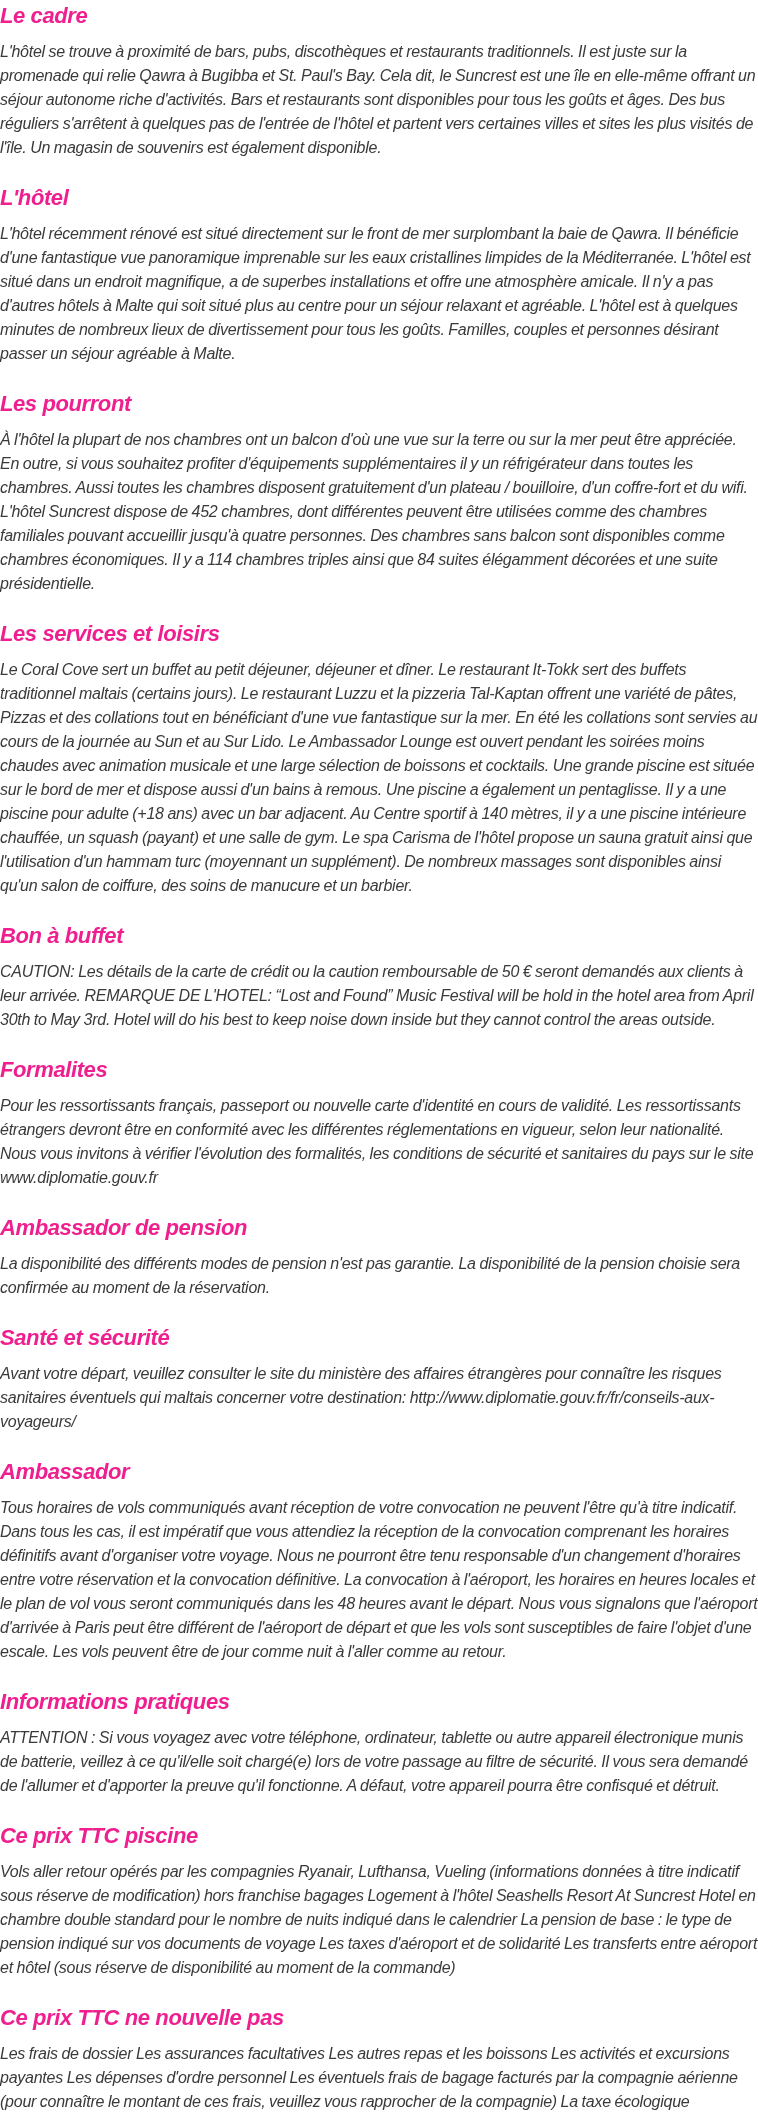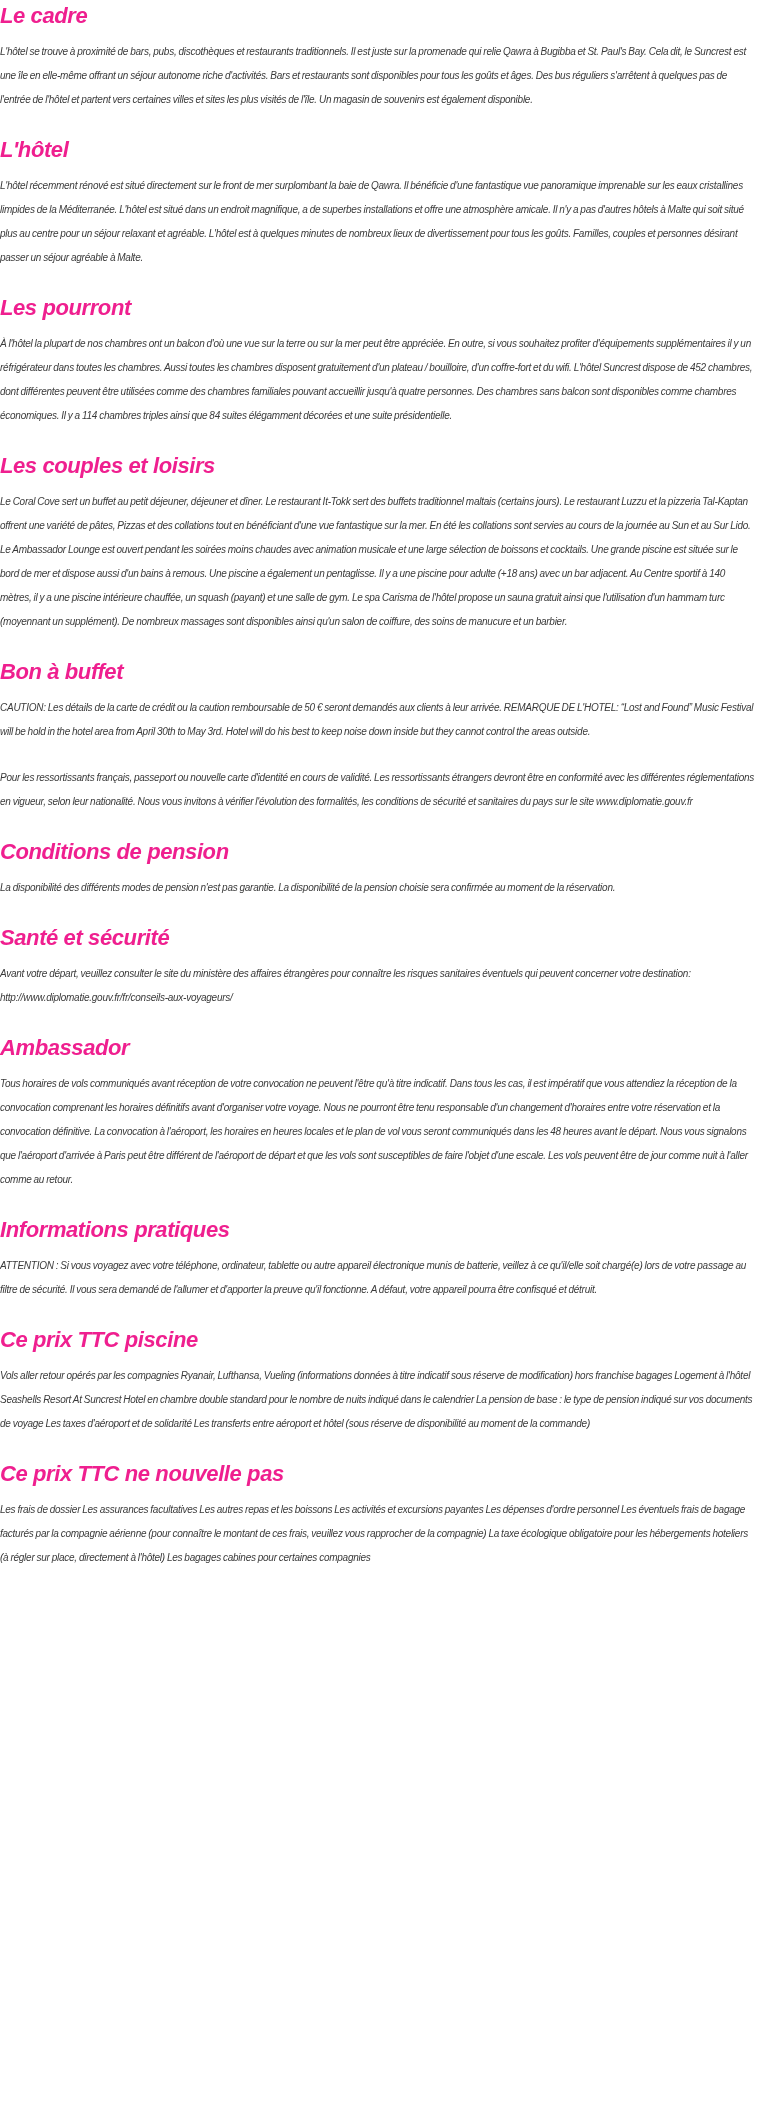"L'hôtel se trouve à proximité" .section-body { font-size: 10px -> 16px }
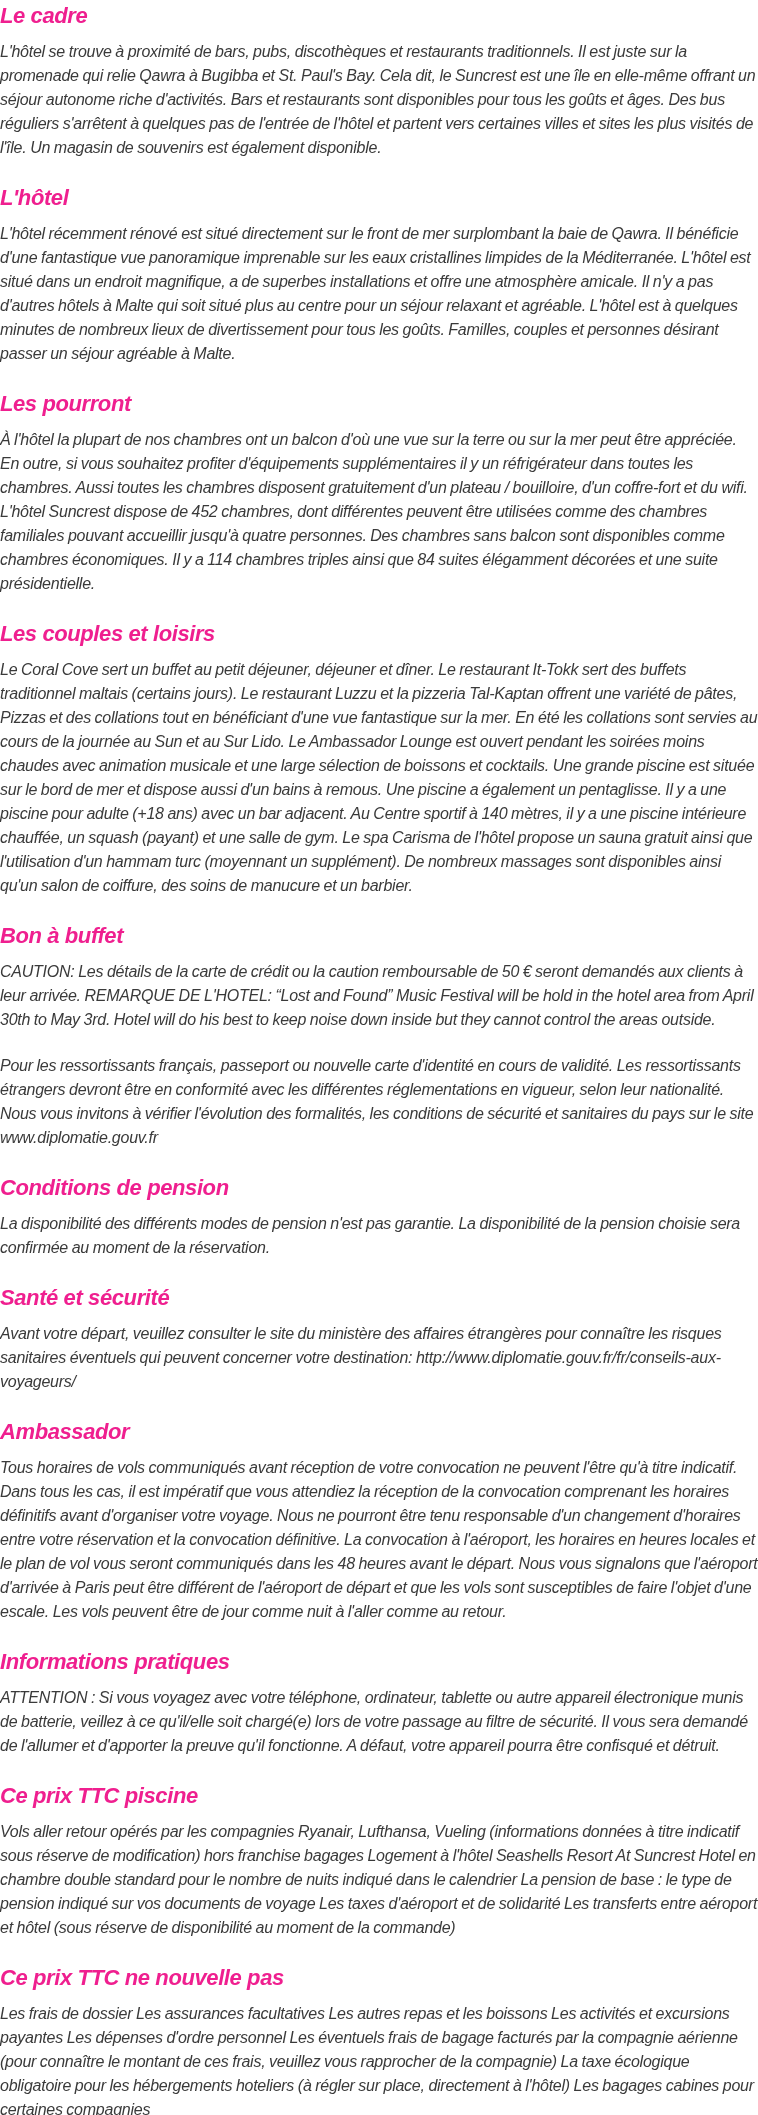"Les couples et loisirs" h2.section-title { text: couples -> services }
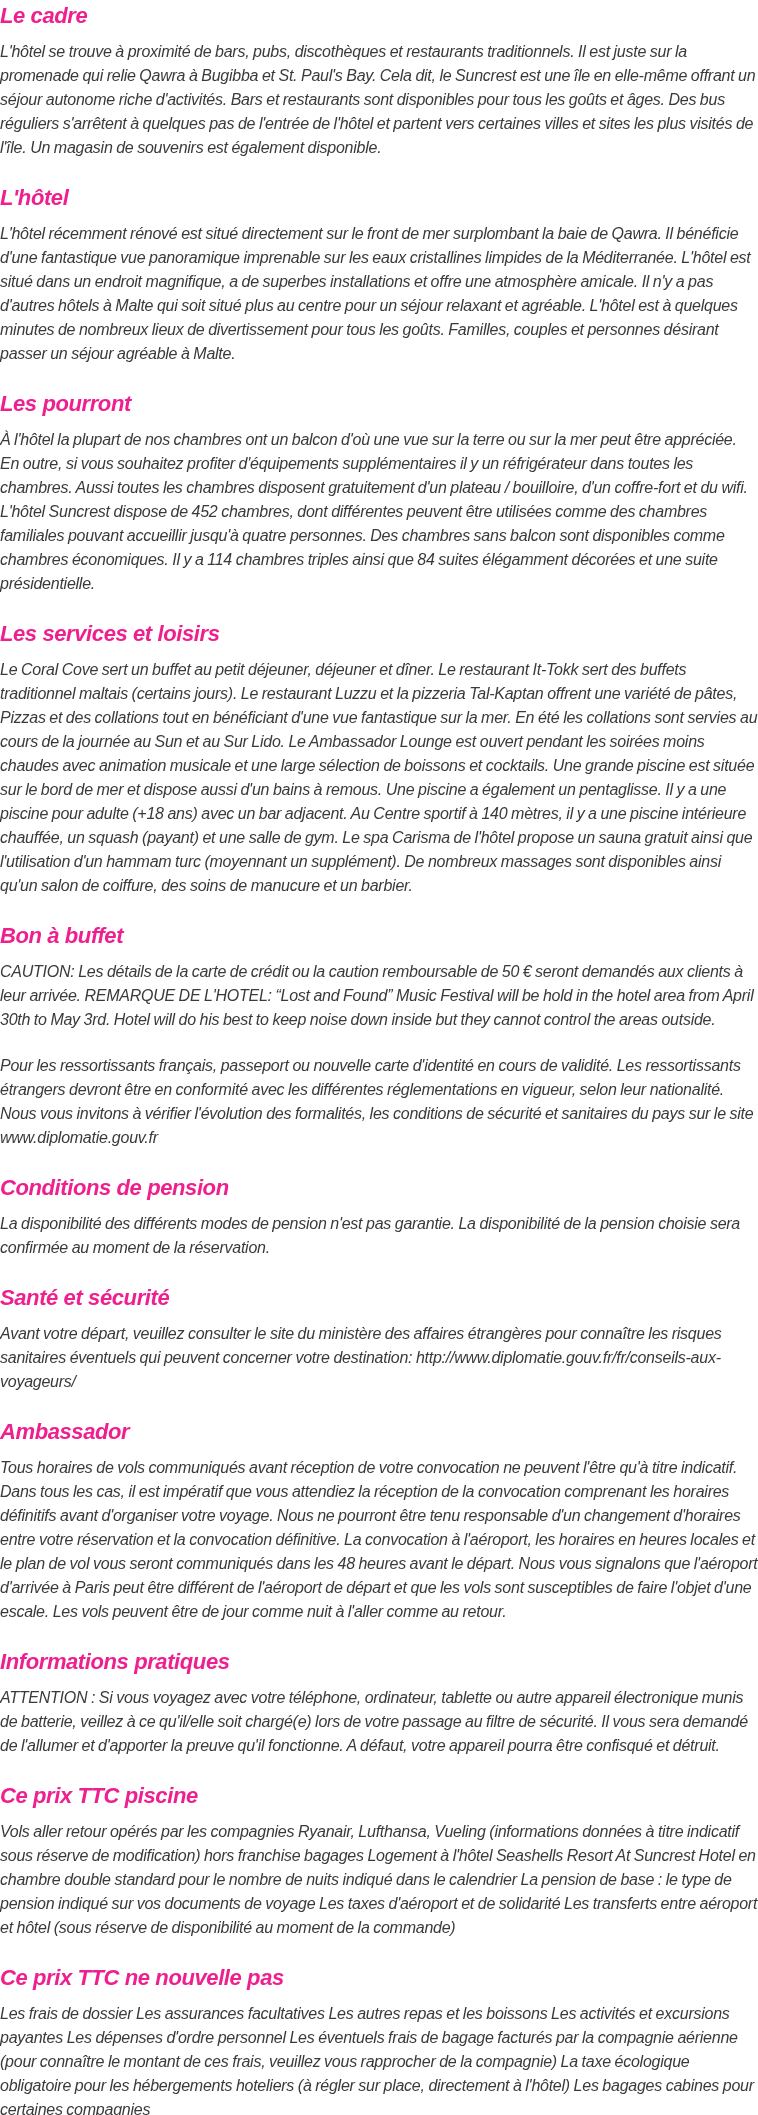"Formalites" h2.section-title { html: none -> <h2>Formalites</h2> }
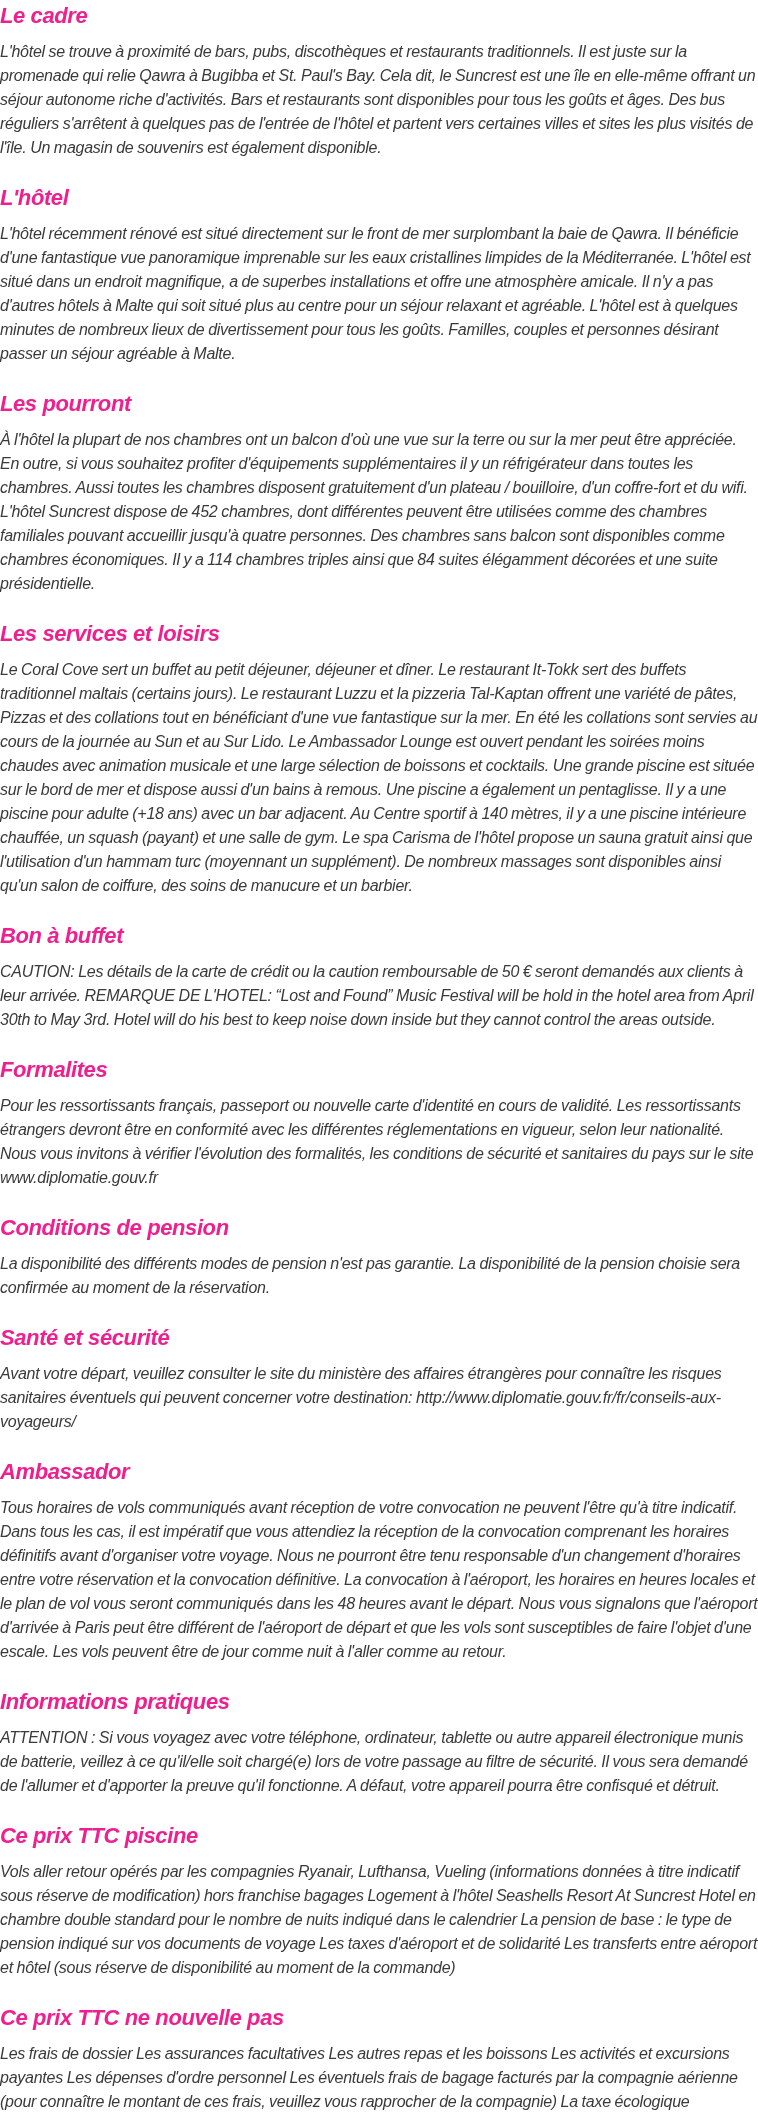"Conditions de pension" h2.section-title { text: Conditions -> Ambassador }
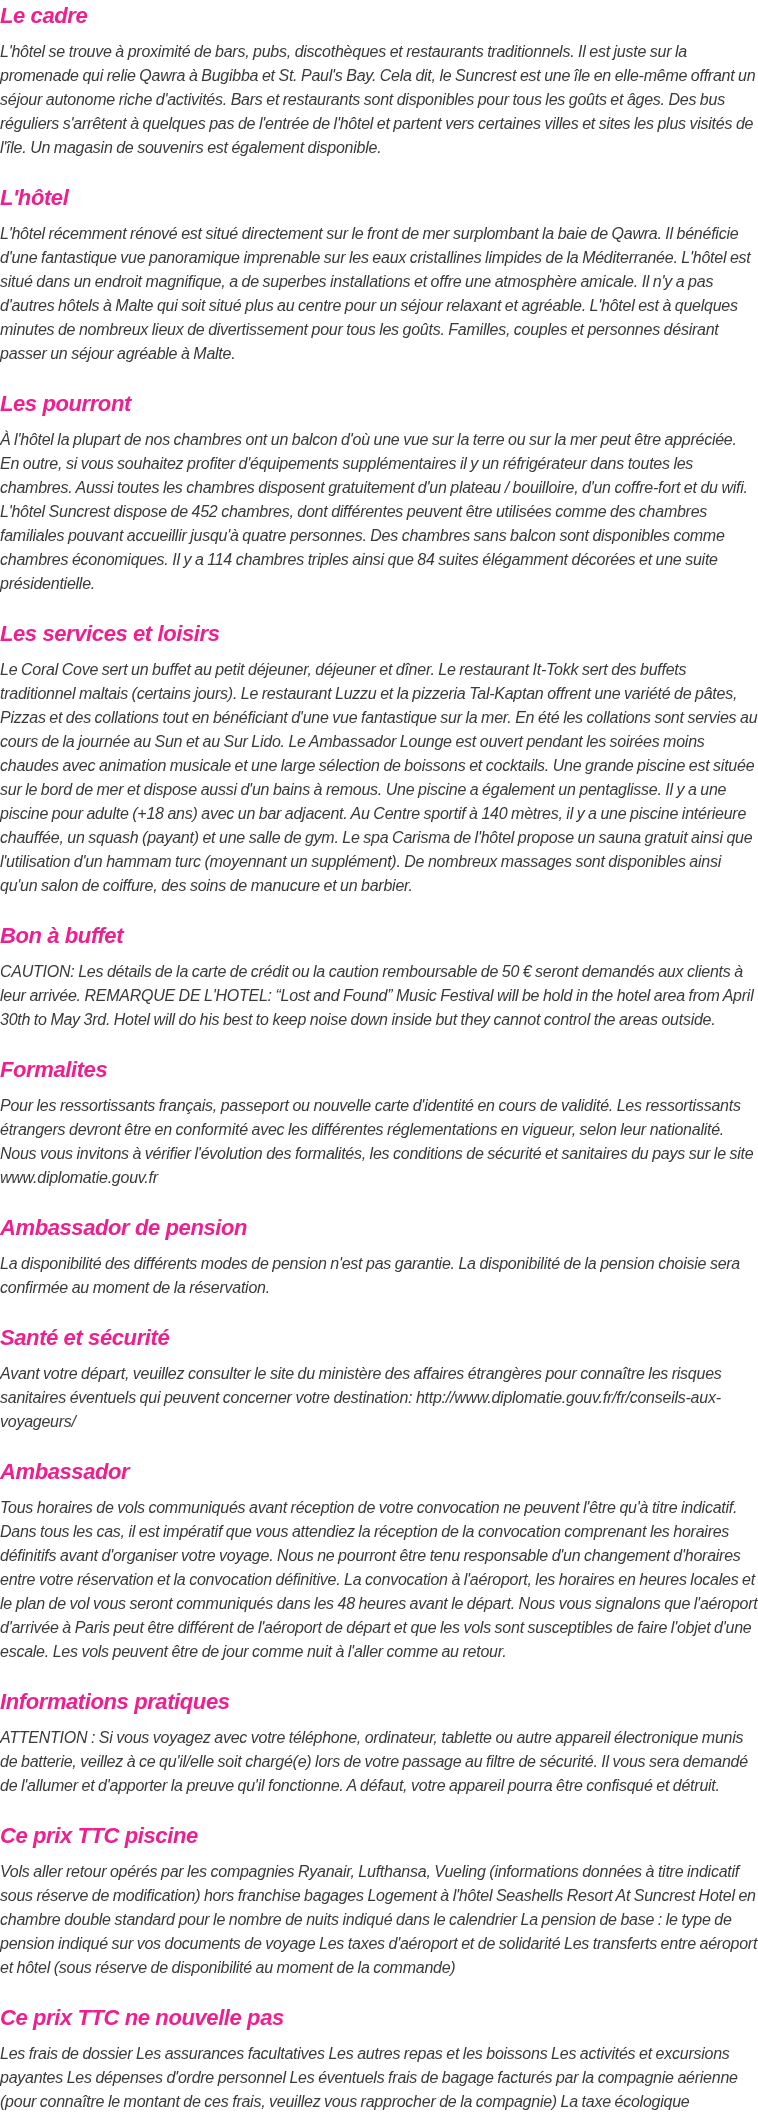"Avant votre départ, veuillez consulter" p.section-body { text: peuvent -> maltais }
